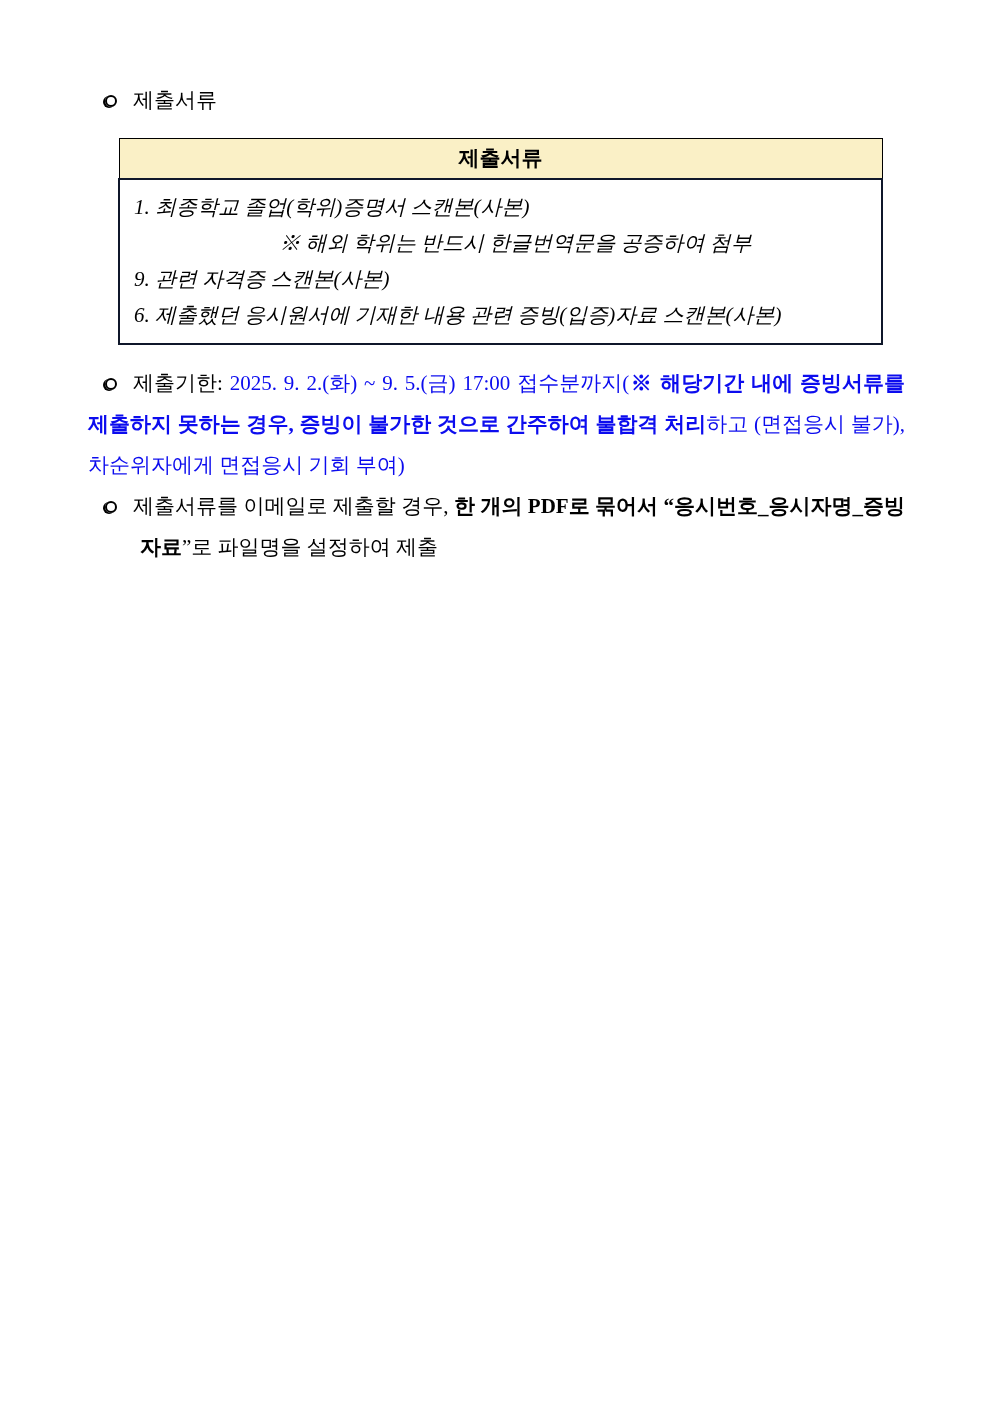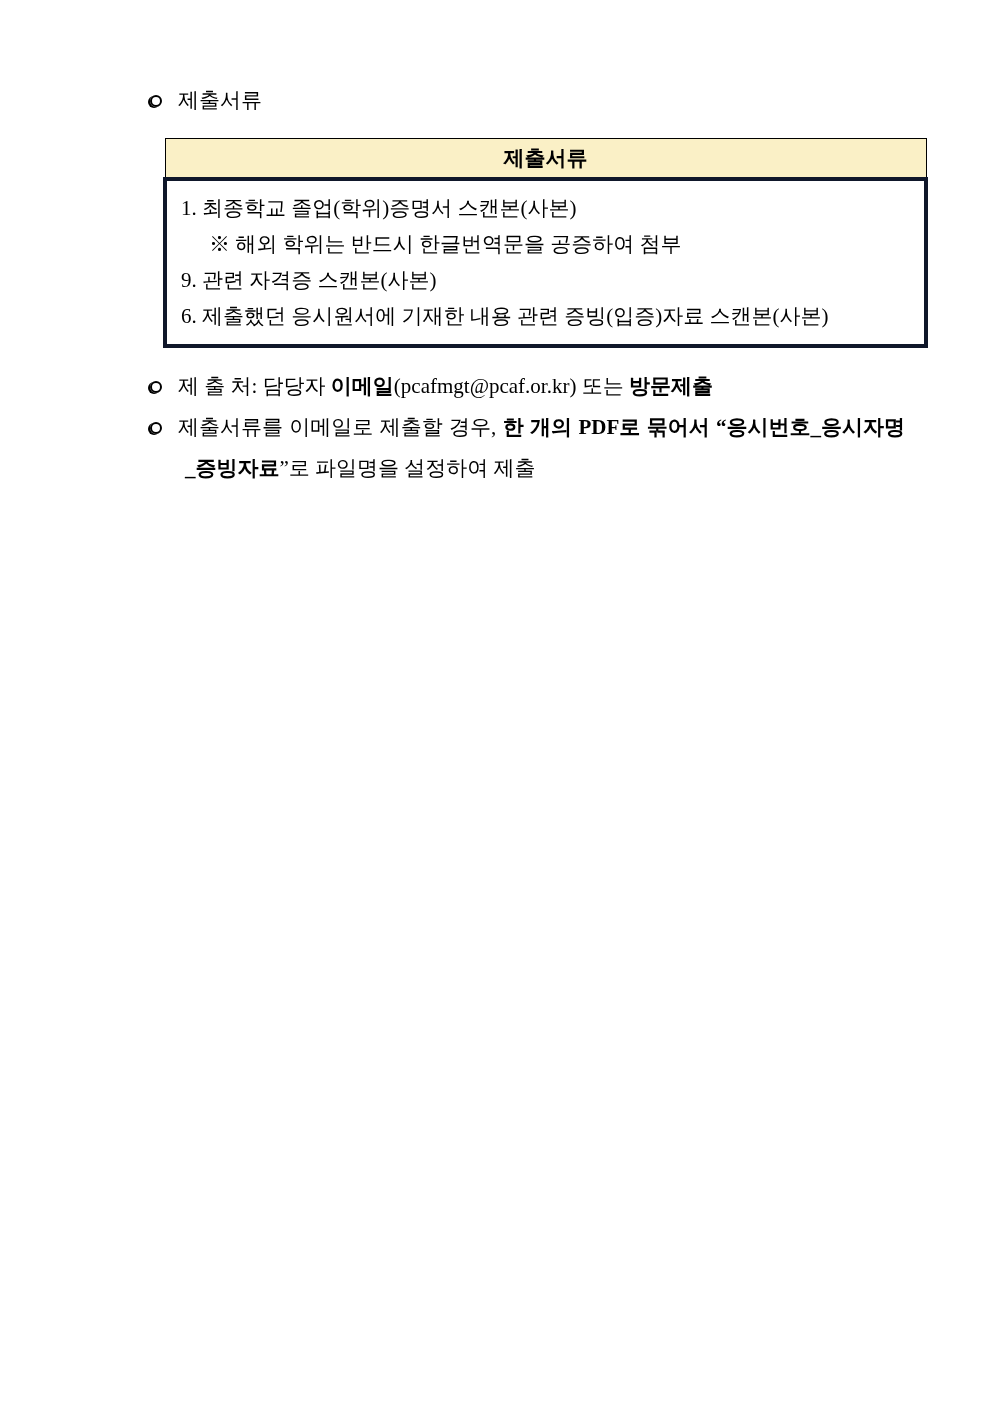"제출서류" .page { padding-left: 45px -> none }
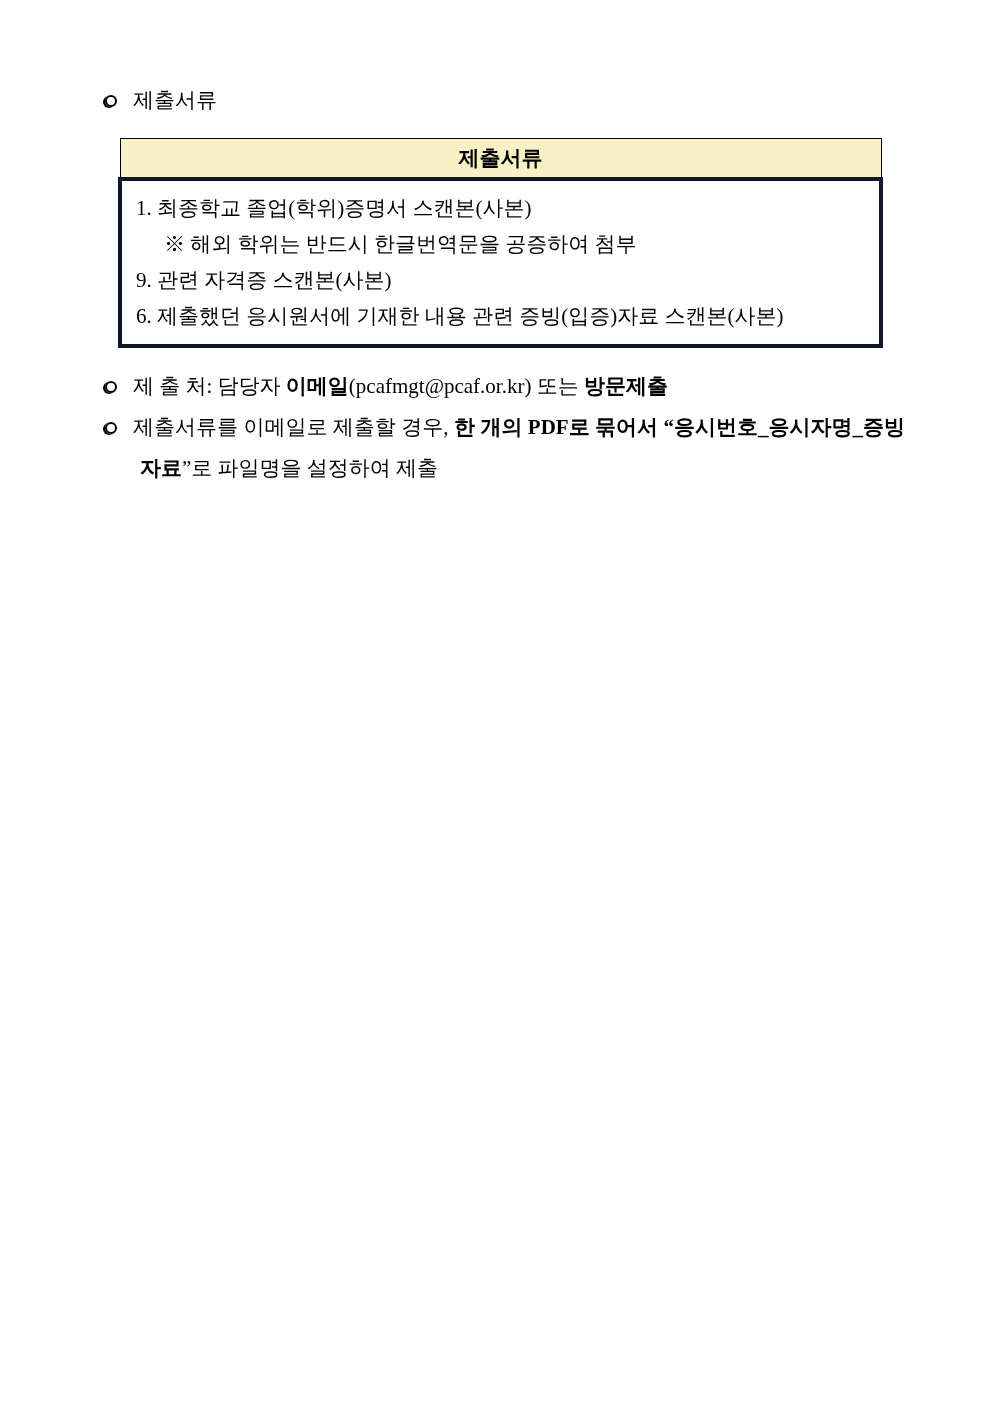"1. 최종학교 졸업(학위)증명서 스캔본(사본)" .doc-table td { border: 4px solid #0f172a -> 2px solid #0f172a; font-style: none -> italic }
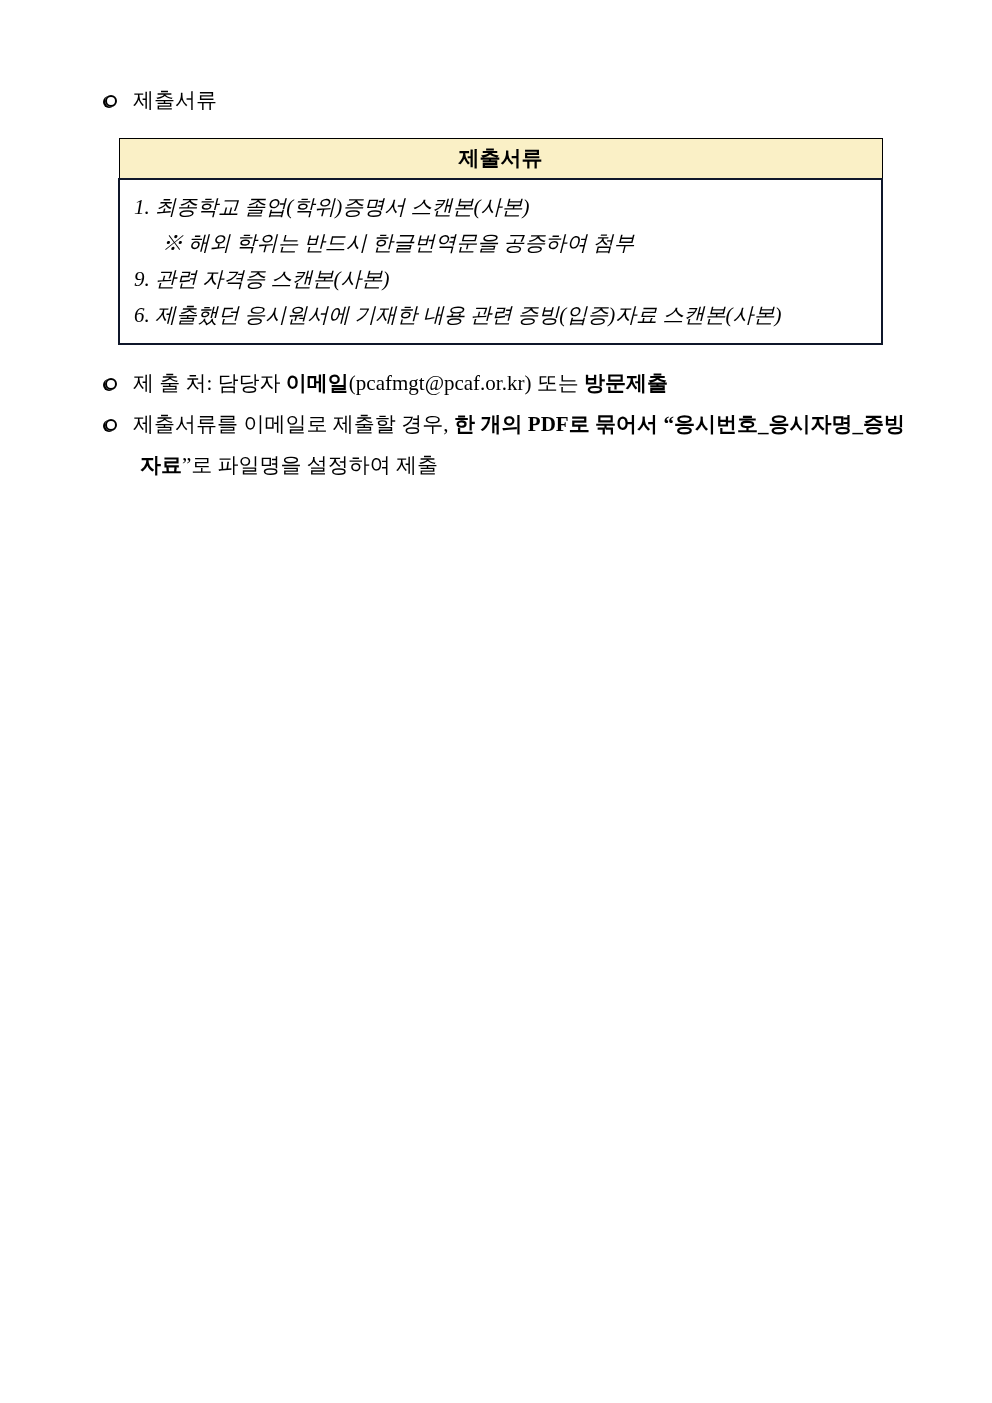"※ 해외 학위는 반드시 한글번역문을" .trow.indent { text-align: none -> center }
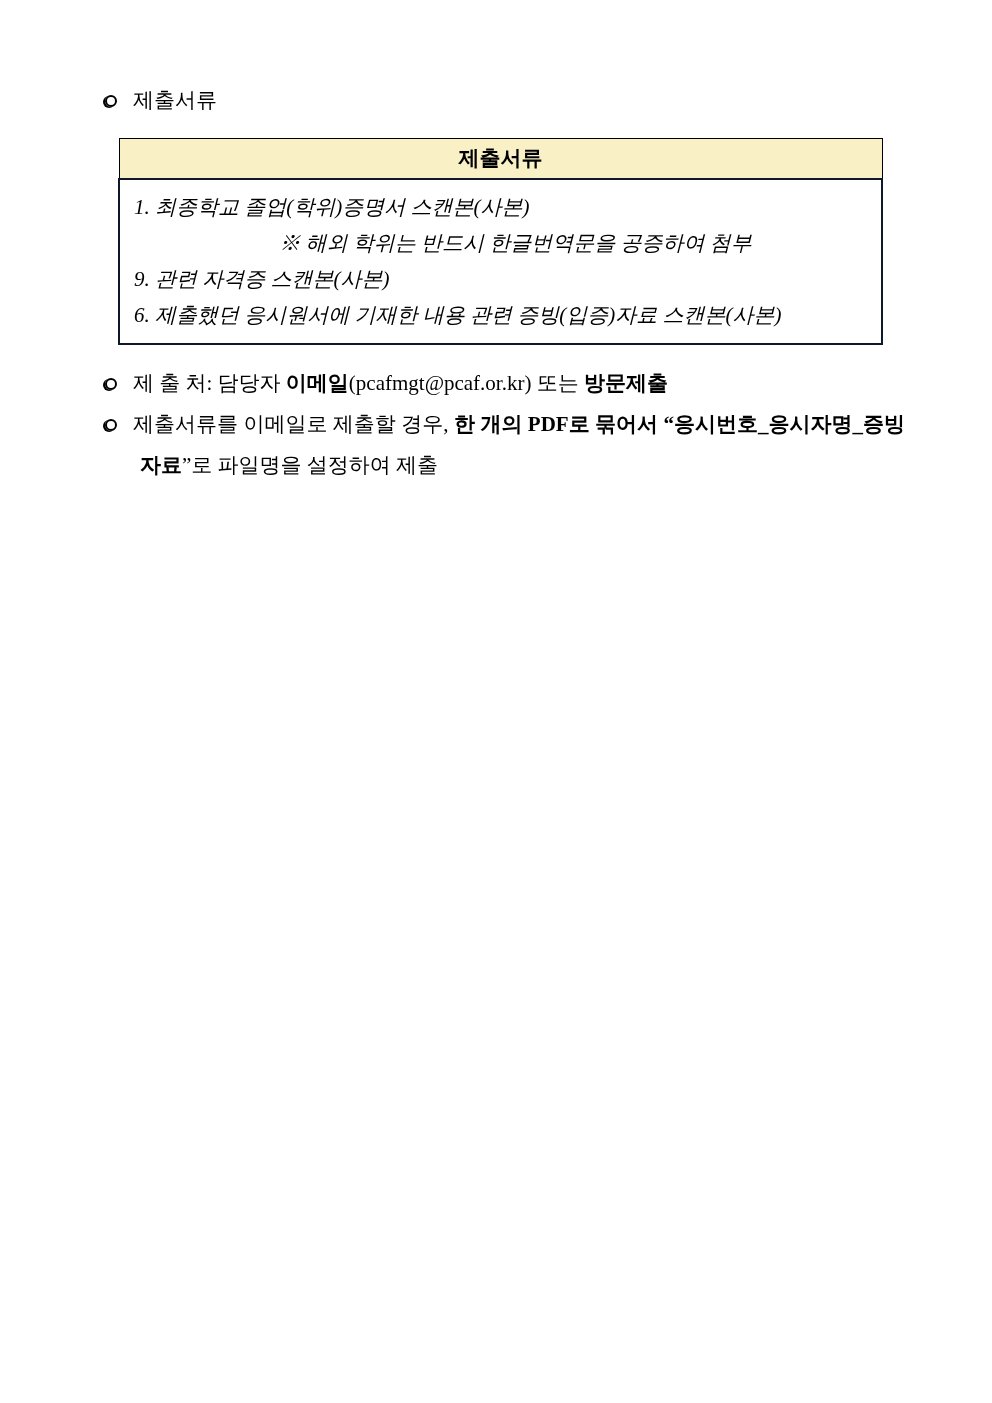"제출기한: 2025. 9. 2.(화) ~" p.para { html: none -> <p><span></span><span>제출기한: </span><span>2025. 9. 2.(화) ~ 9. 5.(금) 17:00 접수분까지(</span><span>※ 해당기간 내에 증빙서류를 제출하지 못하는 경우, 증빙이 불가한 것으로 간주하여 불합격 처리</span><span>하고 (면접응시 불가), 차순위자에게 면접응시 기회 부여)</span></p> }
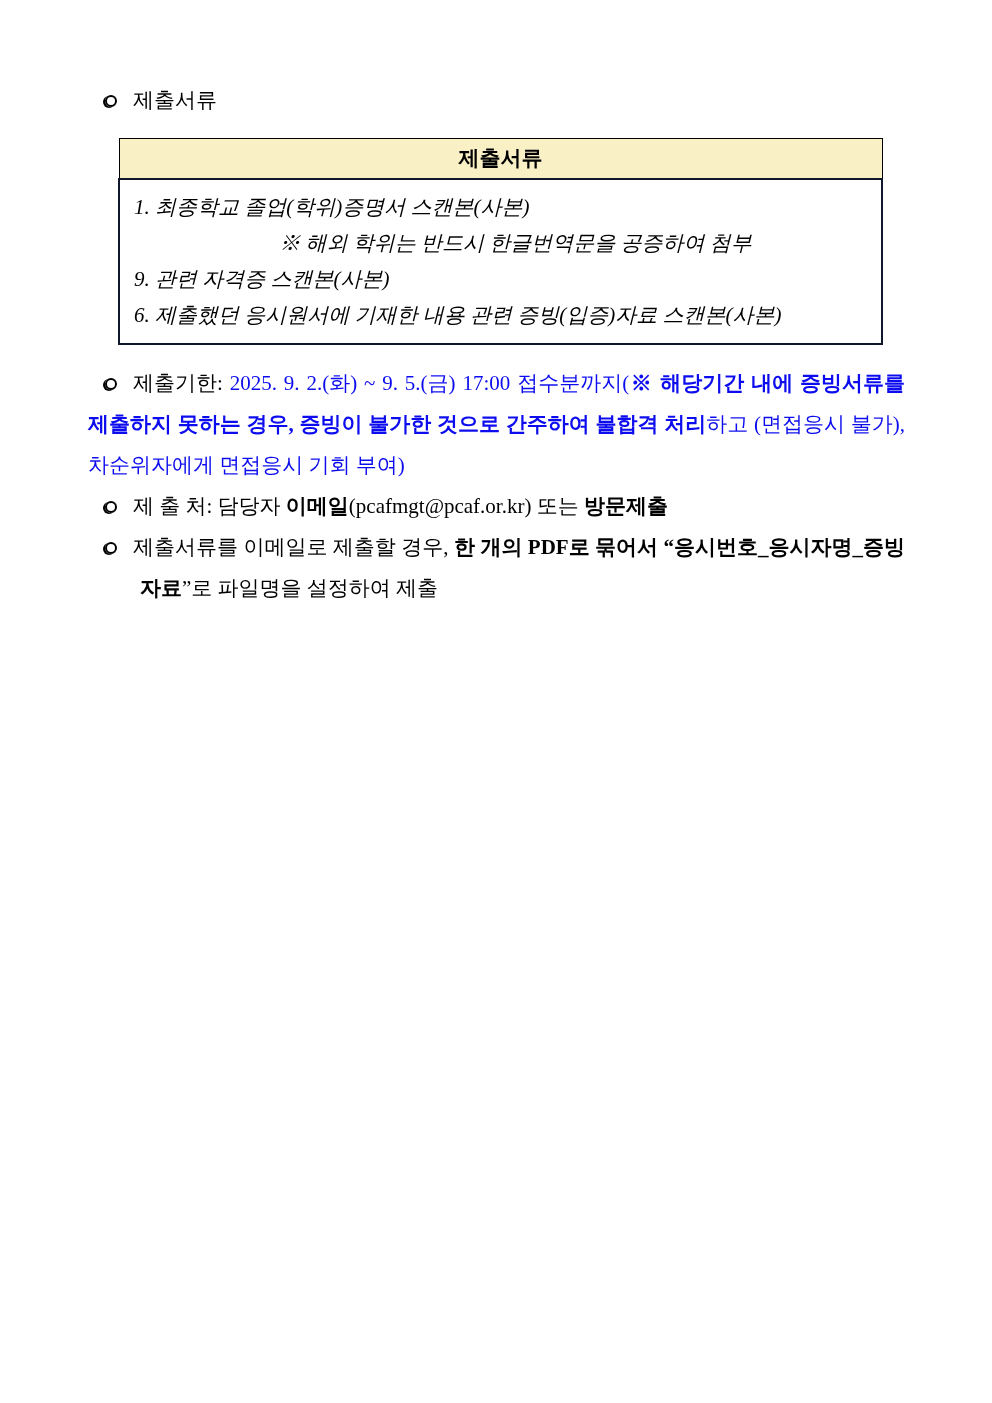"제 출 처: 담당자 이메일(pcafmgt@pcaf.or.kr)" p.para { html: <p><span></span><span>제 출 처: 담당자 </span><span>이메일</span><span>(pcafmgt@pcaf.or.kr) 또는 </span><span>방문제출</span></p> -> none }
